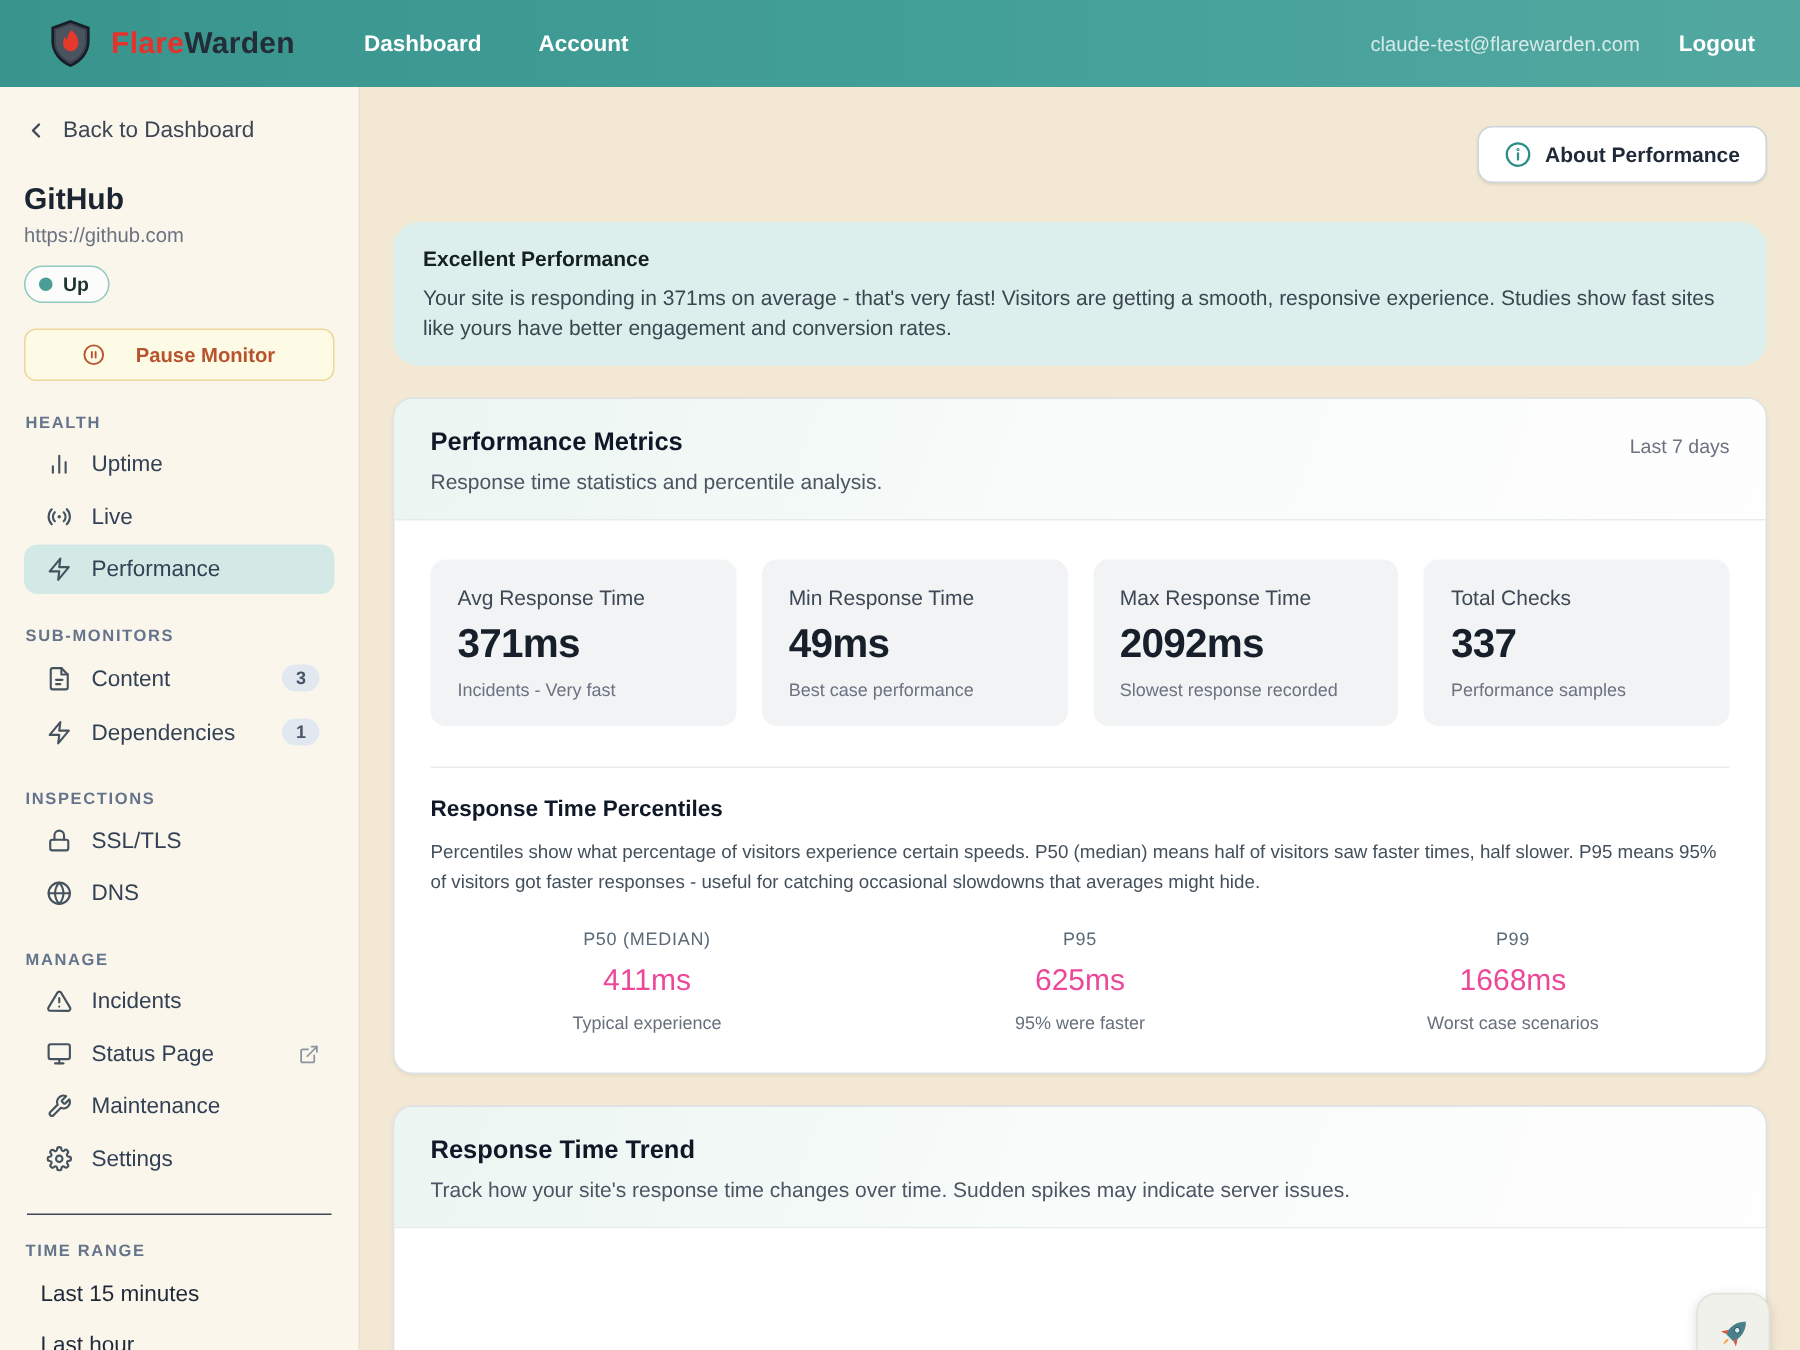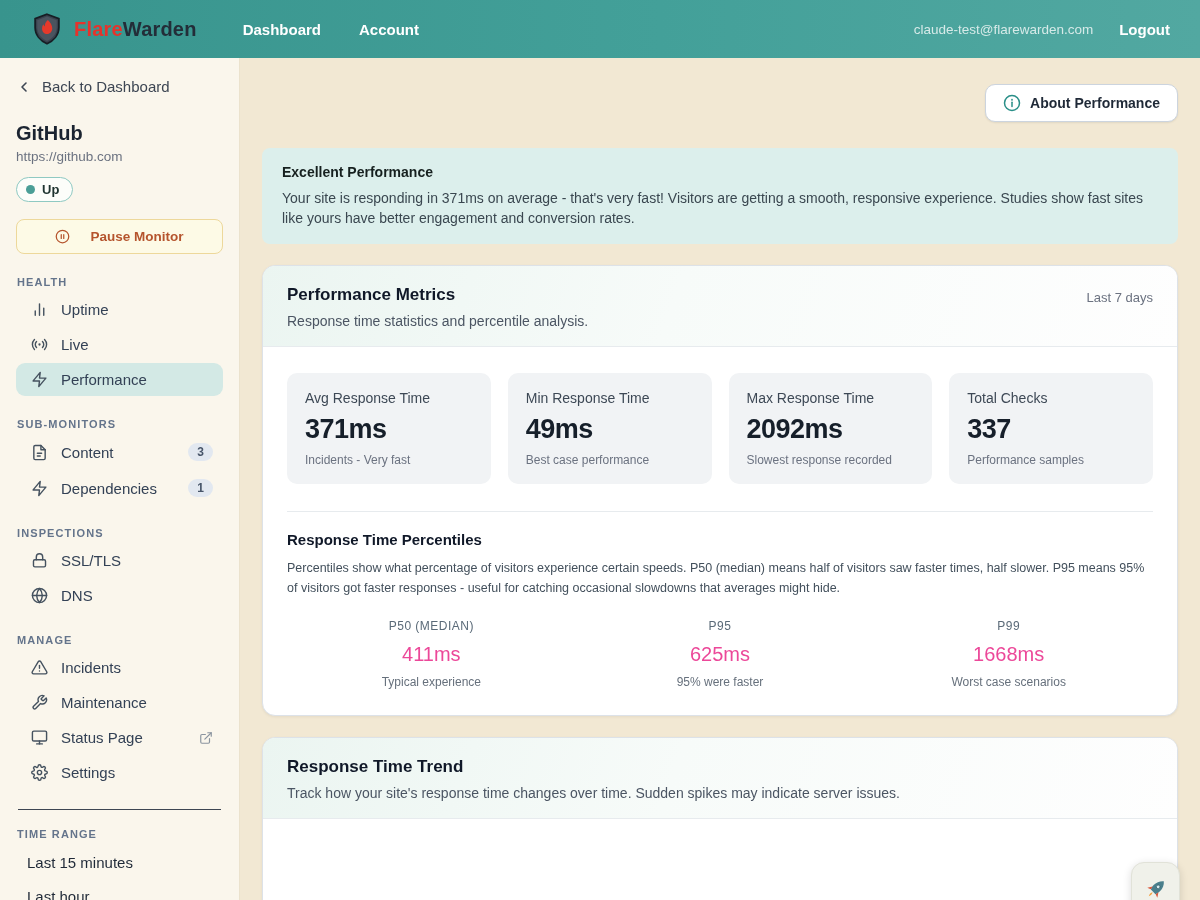"Excellent Performance" .alert { border-radius: 8px -> 18px }
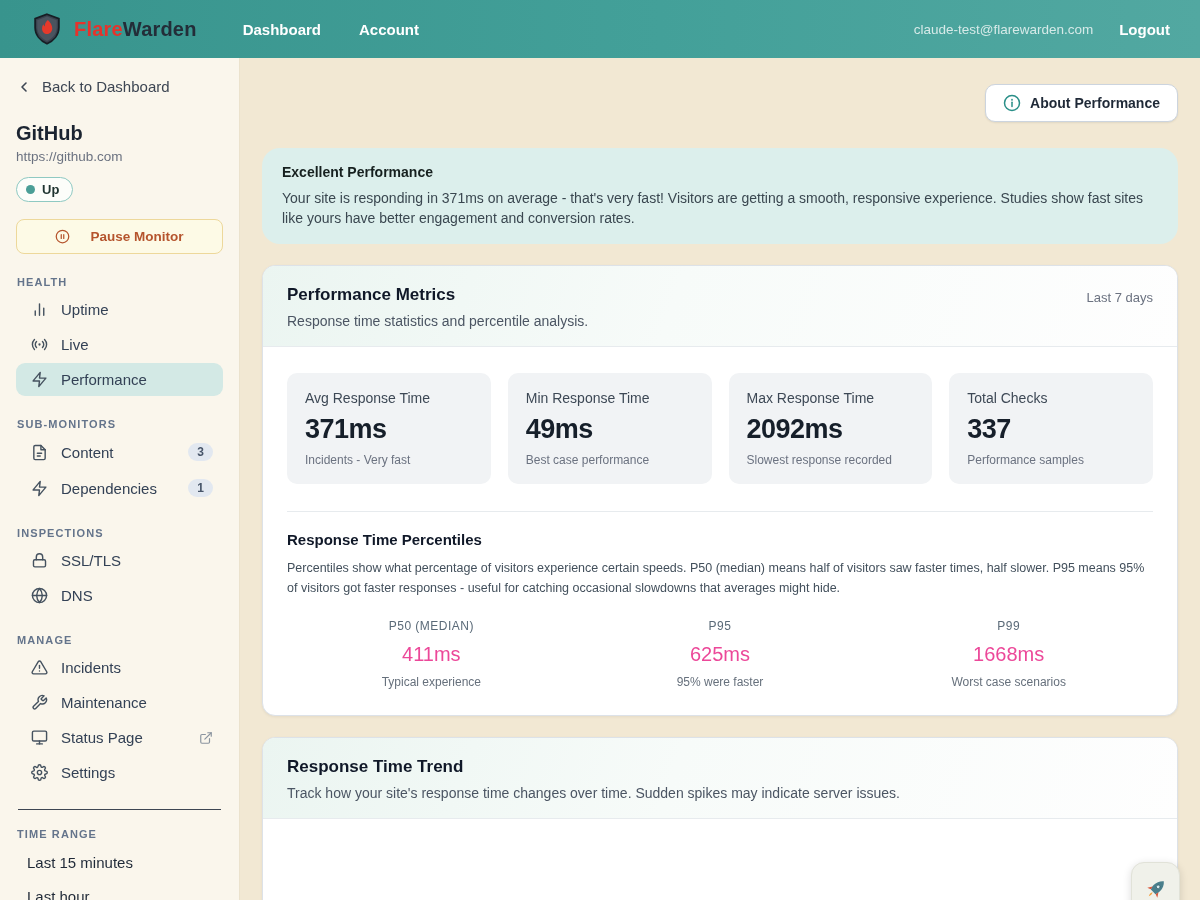"Maintenance" div.nav-item { order: before "Status Page" -> after "Status Page" }
